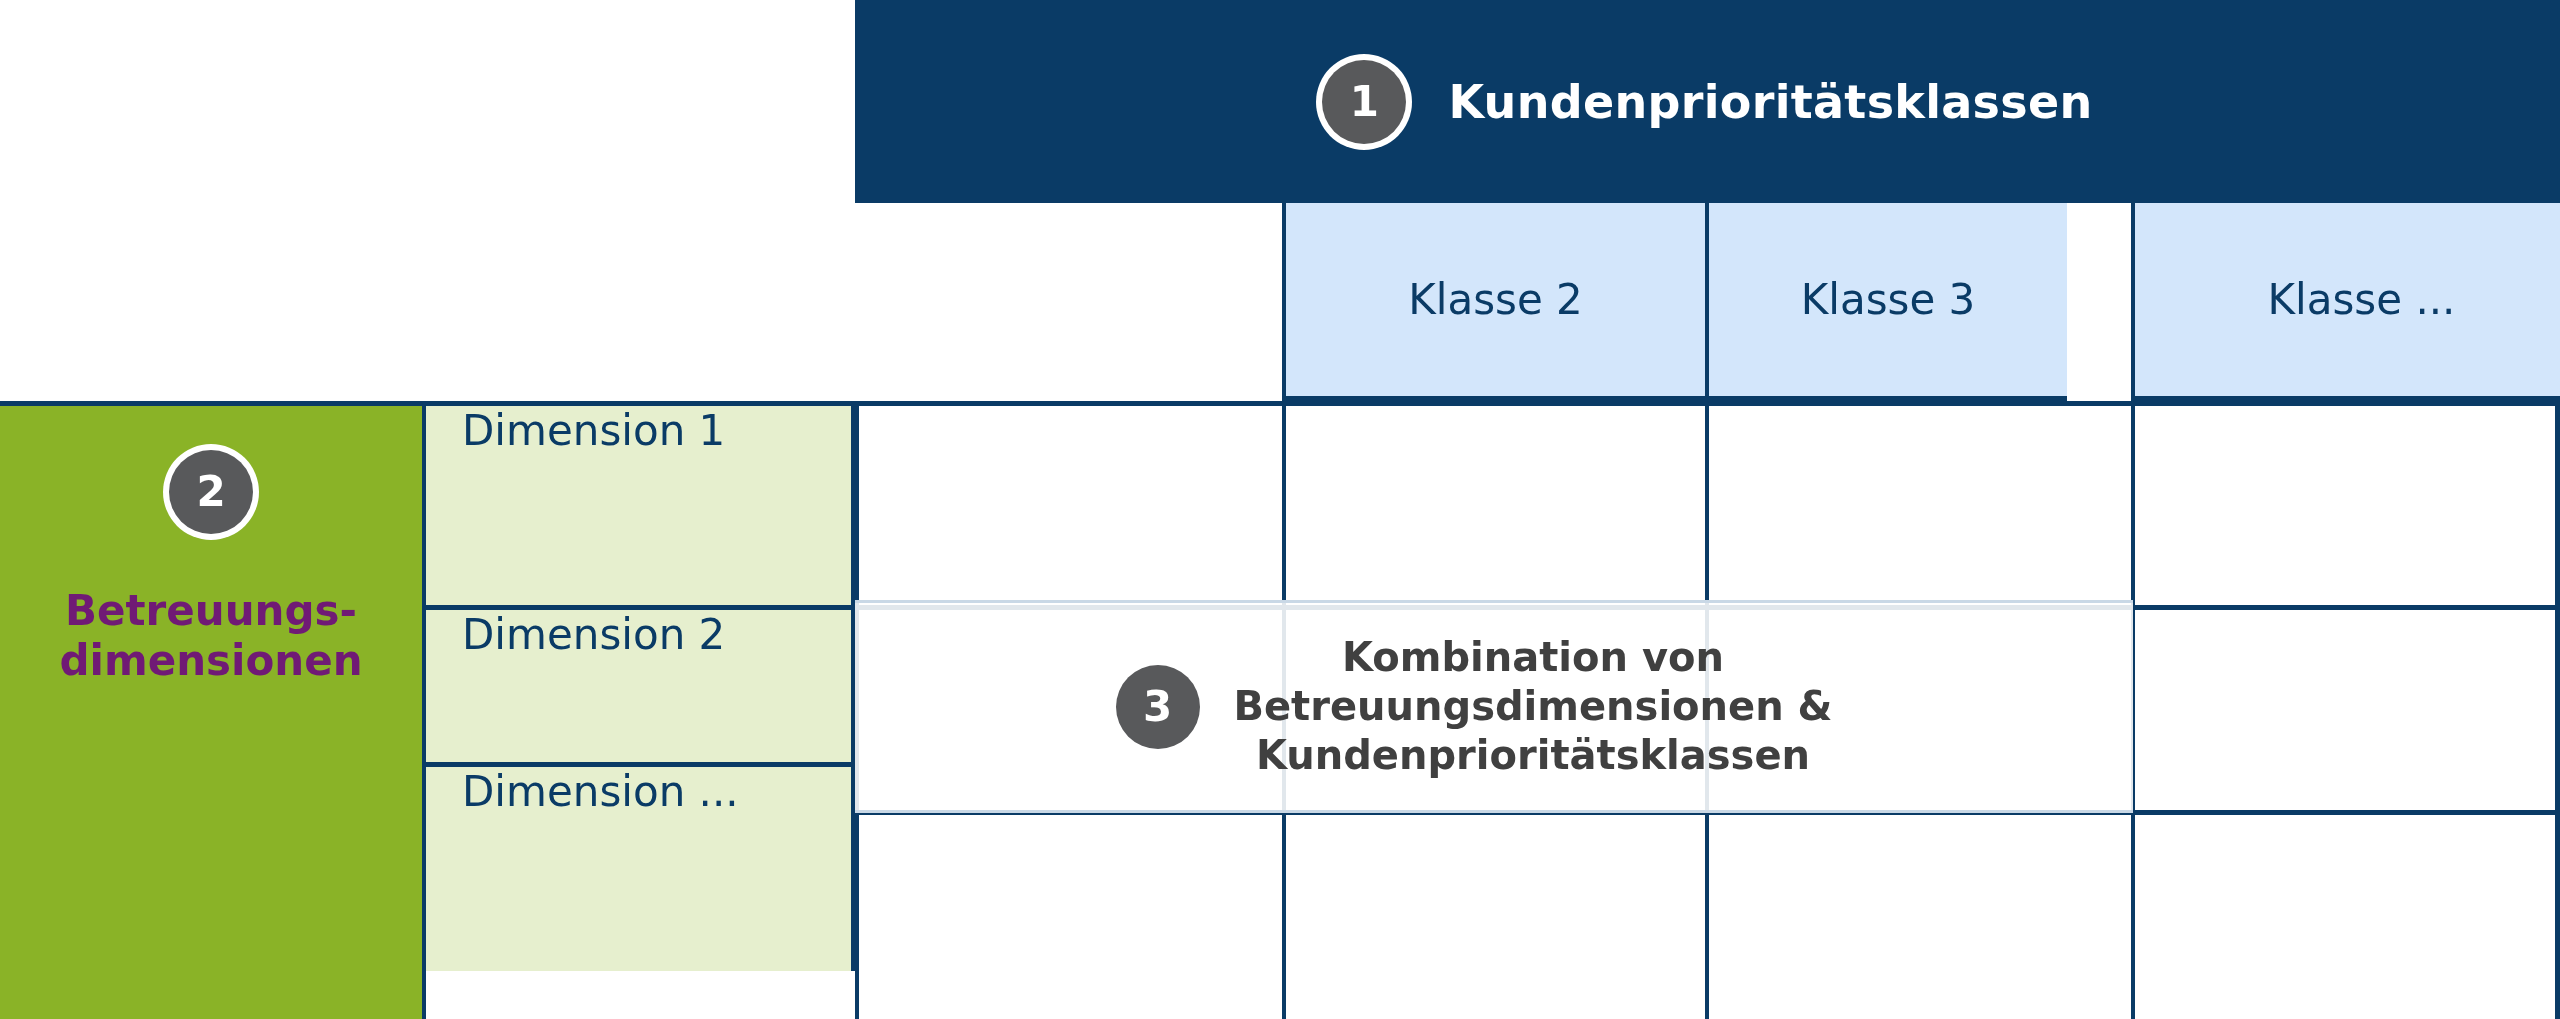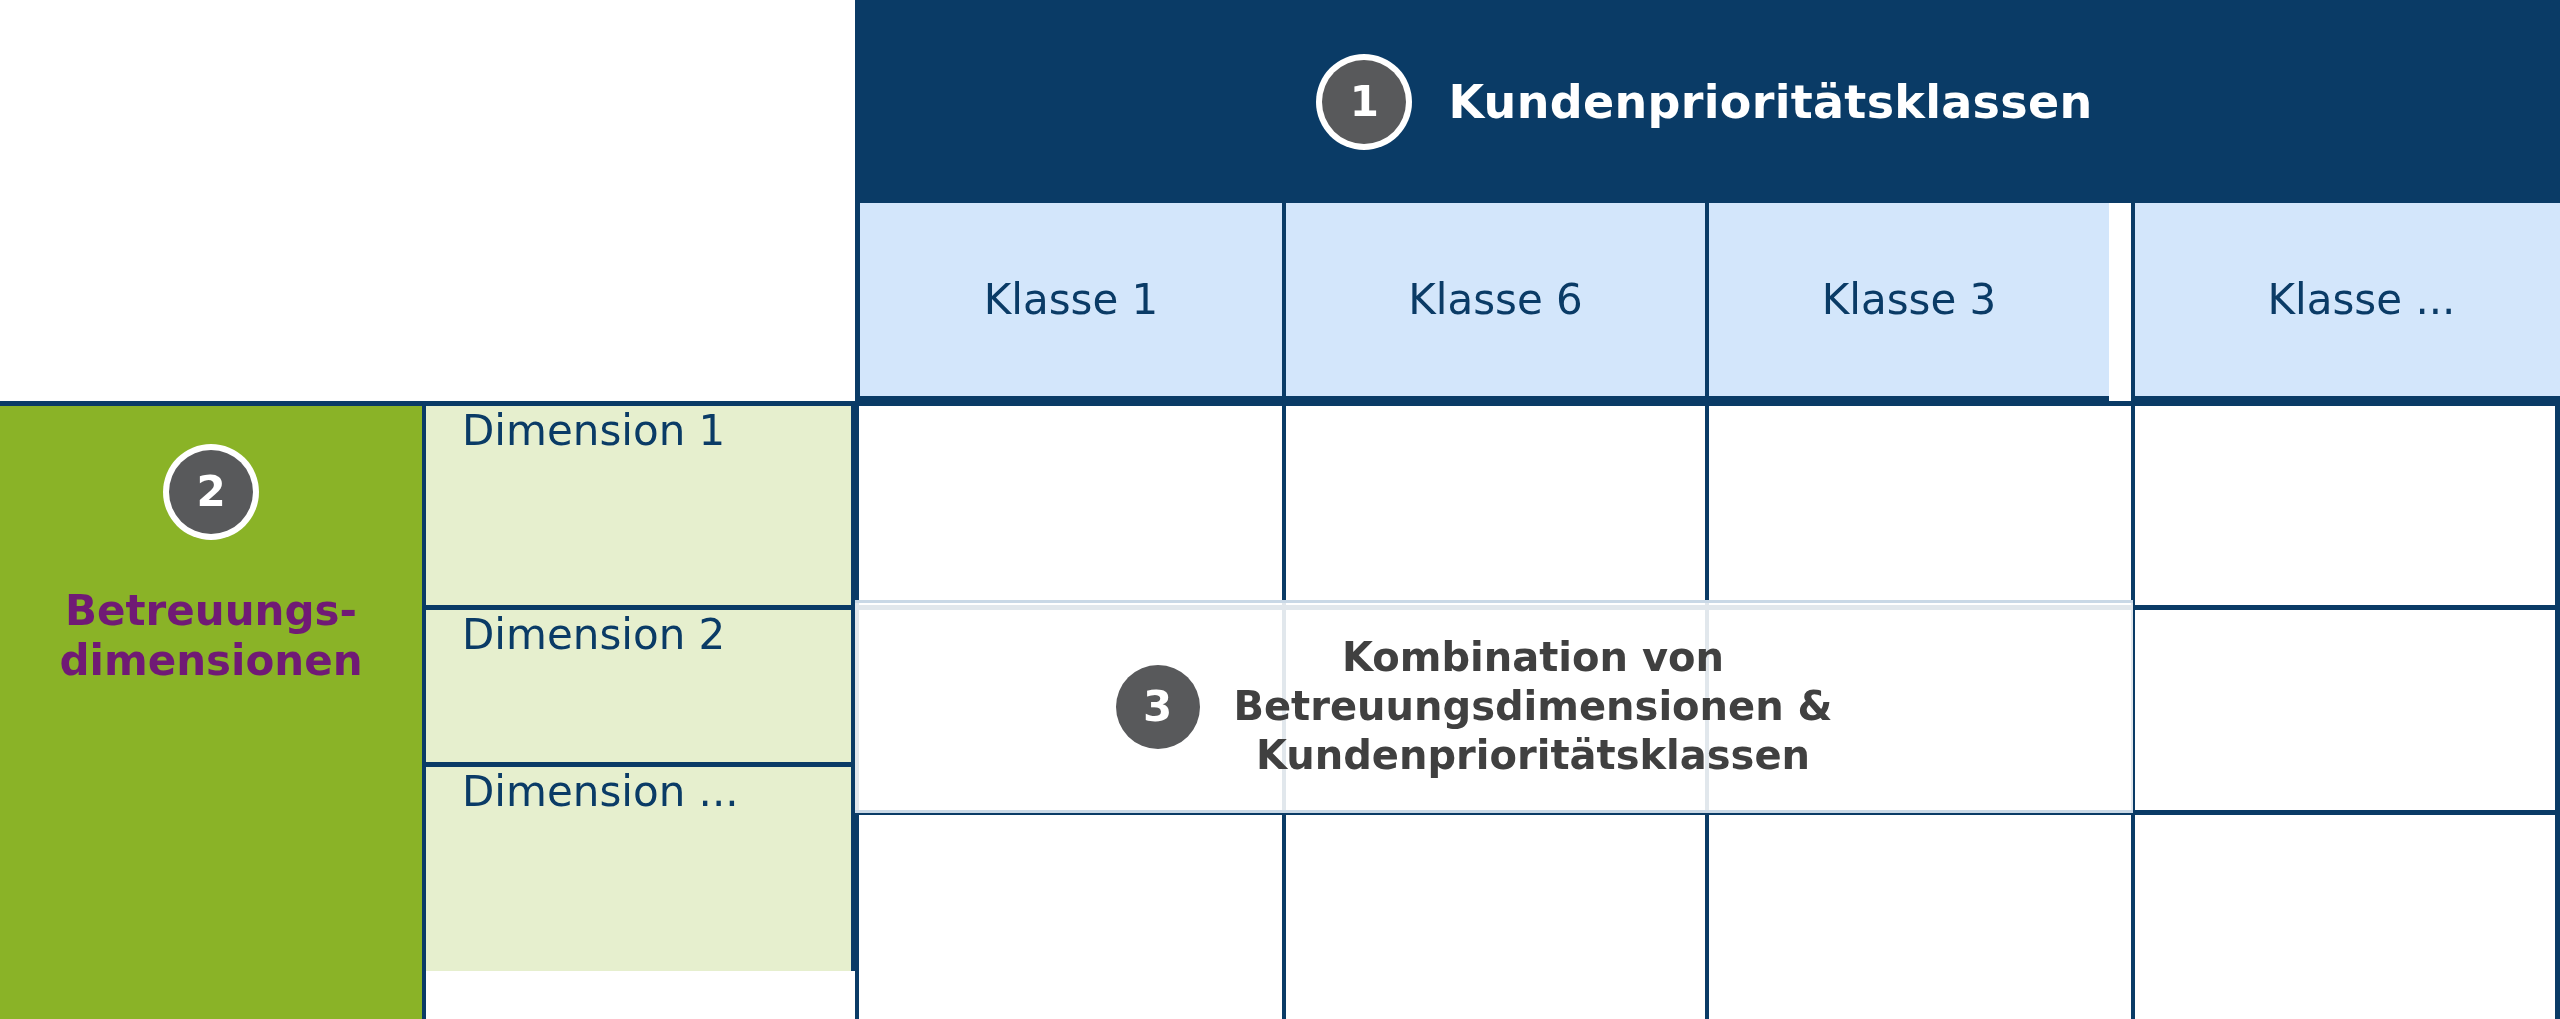"Klasse 1" div.abs { html: <div> <span>Klasse 1</span> </div> -> none }
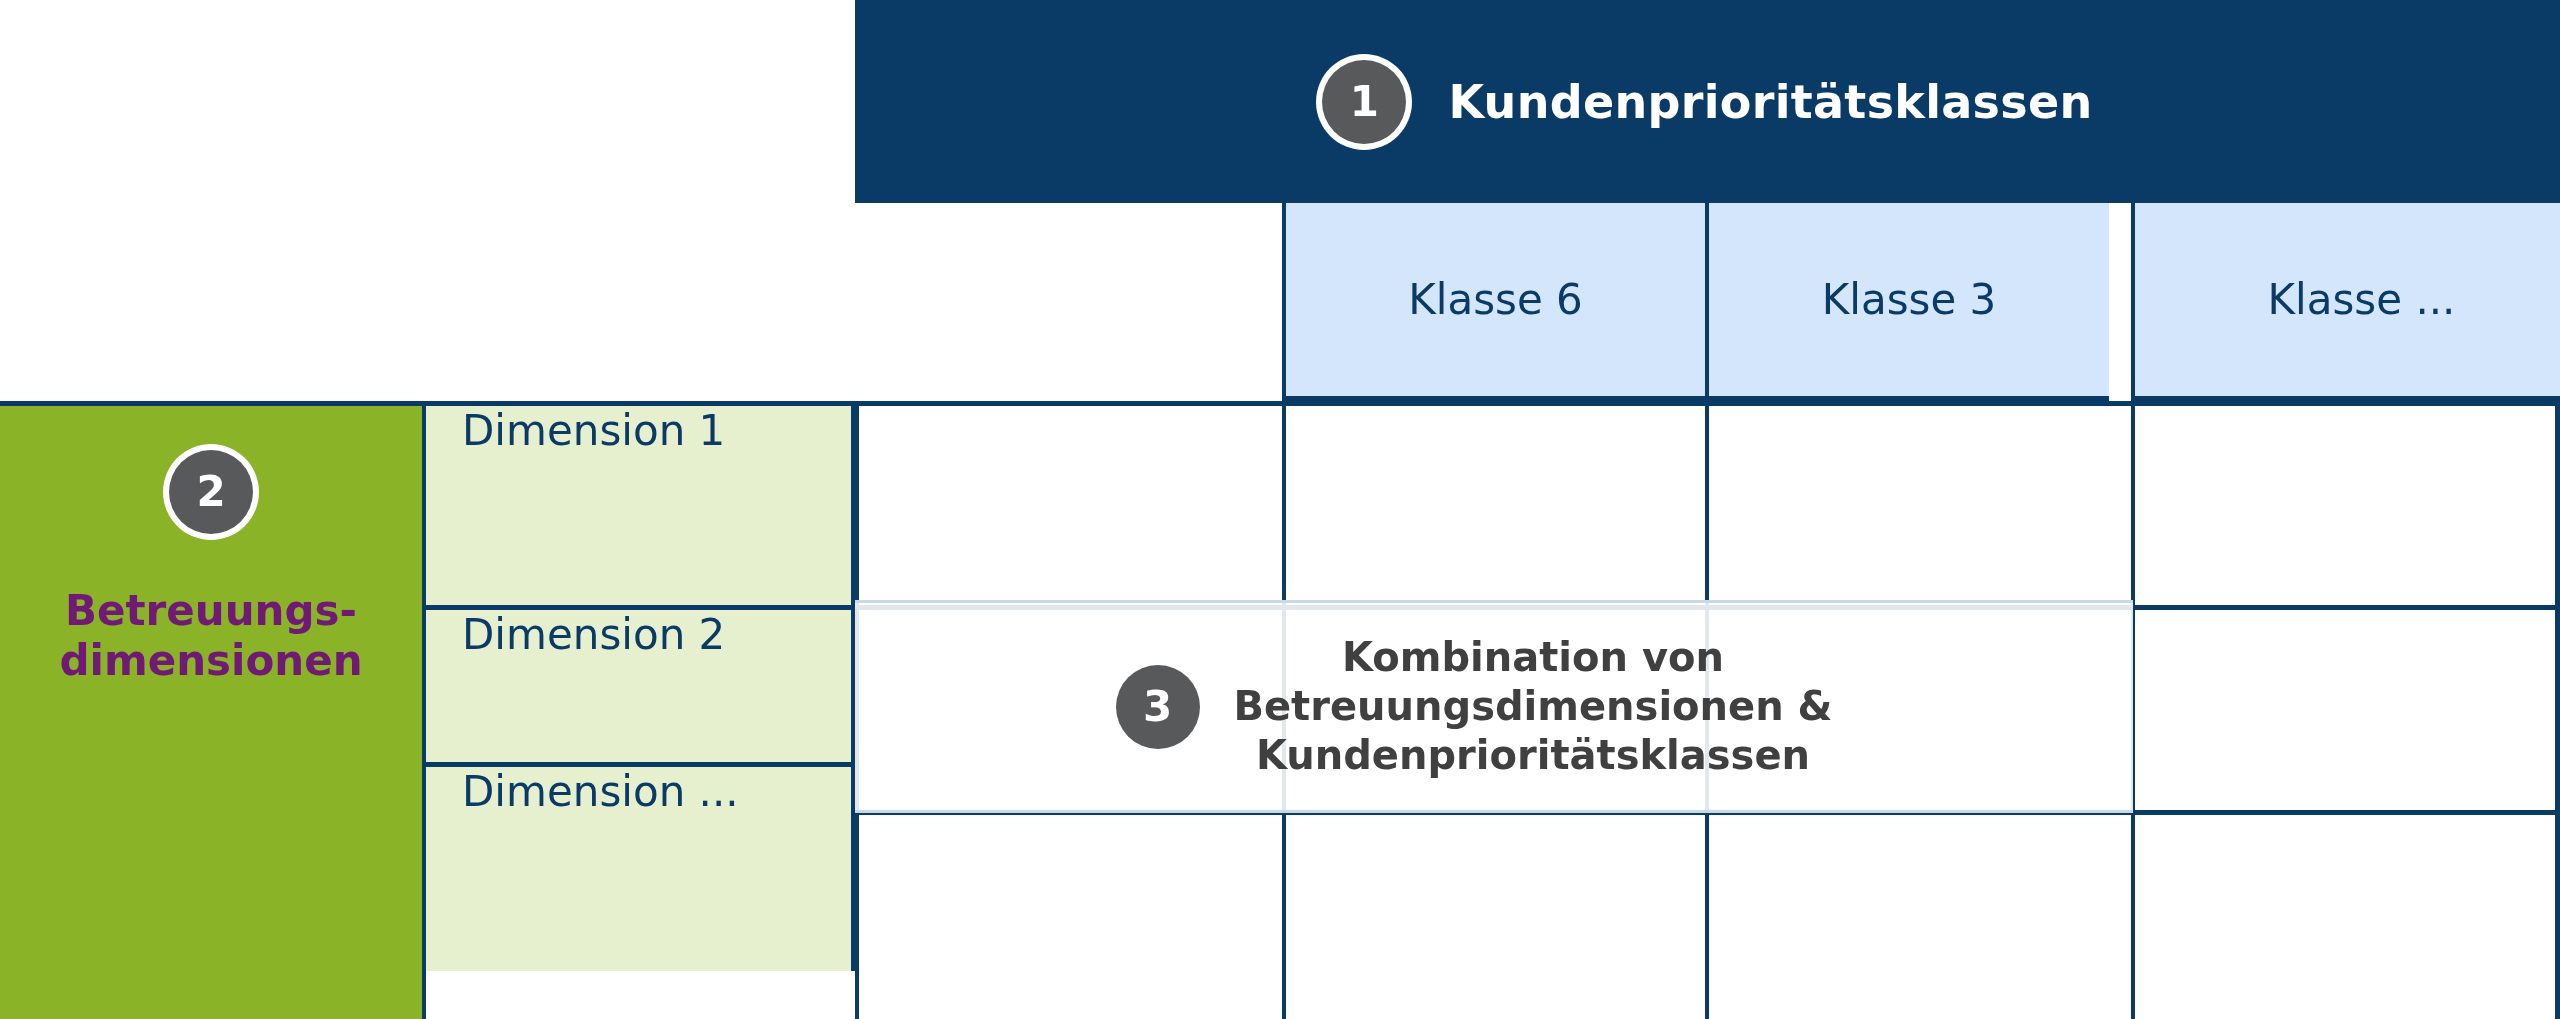"Klasse 6" span { text: 6 -> 2 }
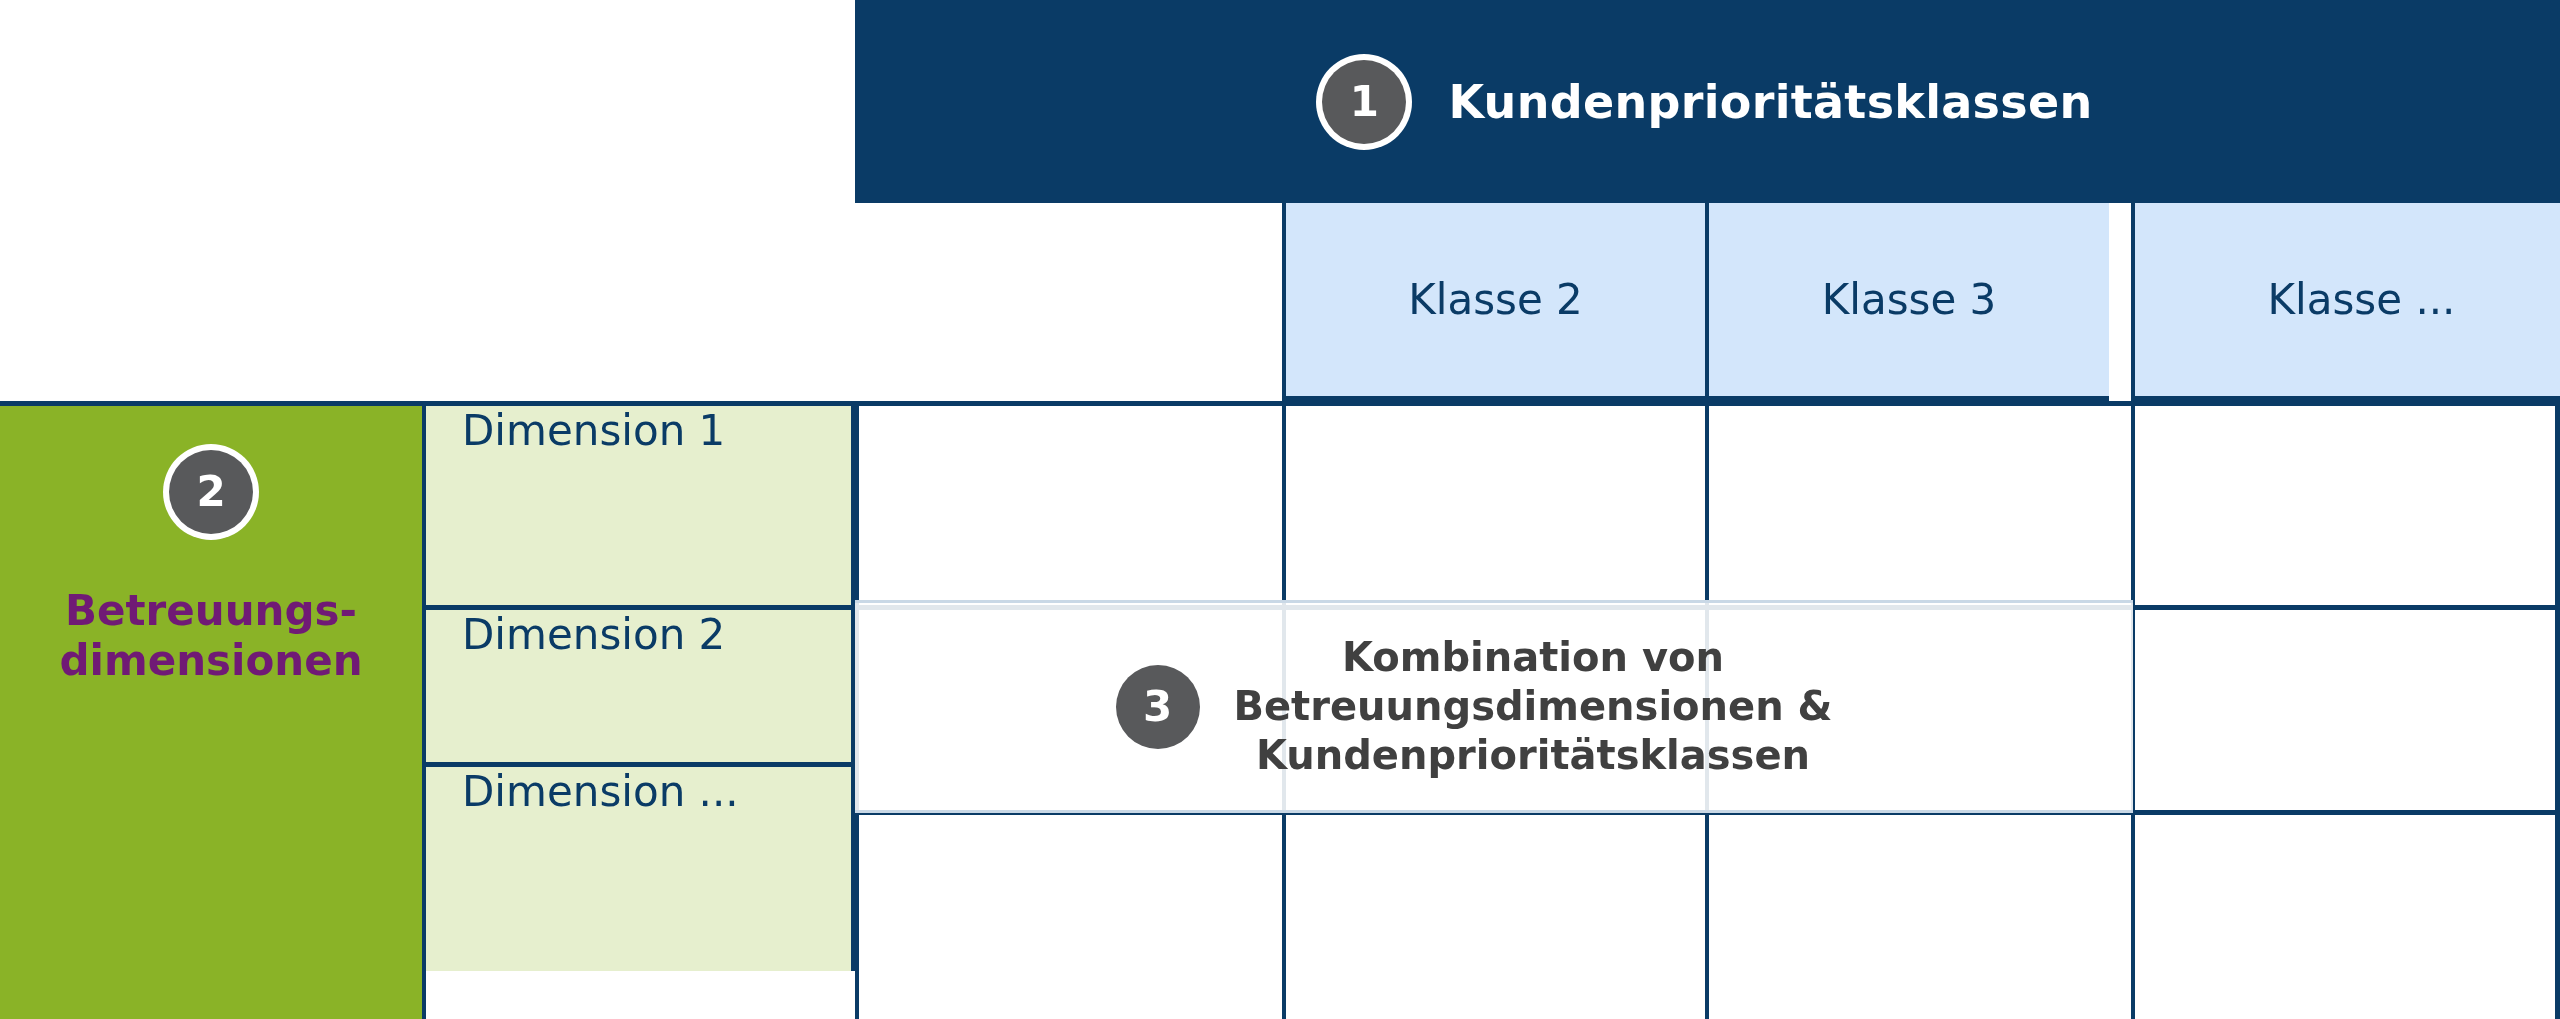"Klasse 3" div.abs { width: 404px -> 362px }
